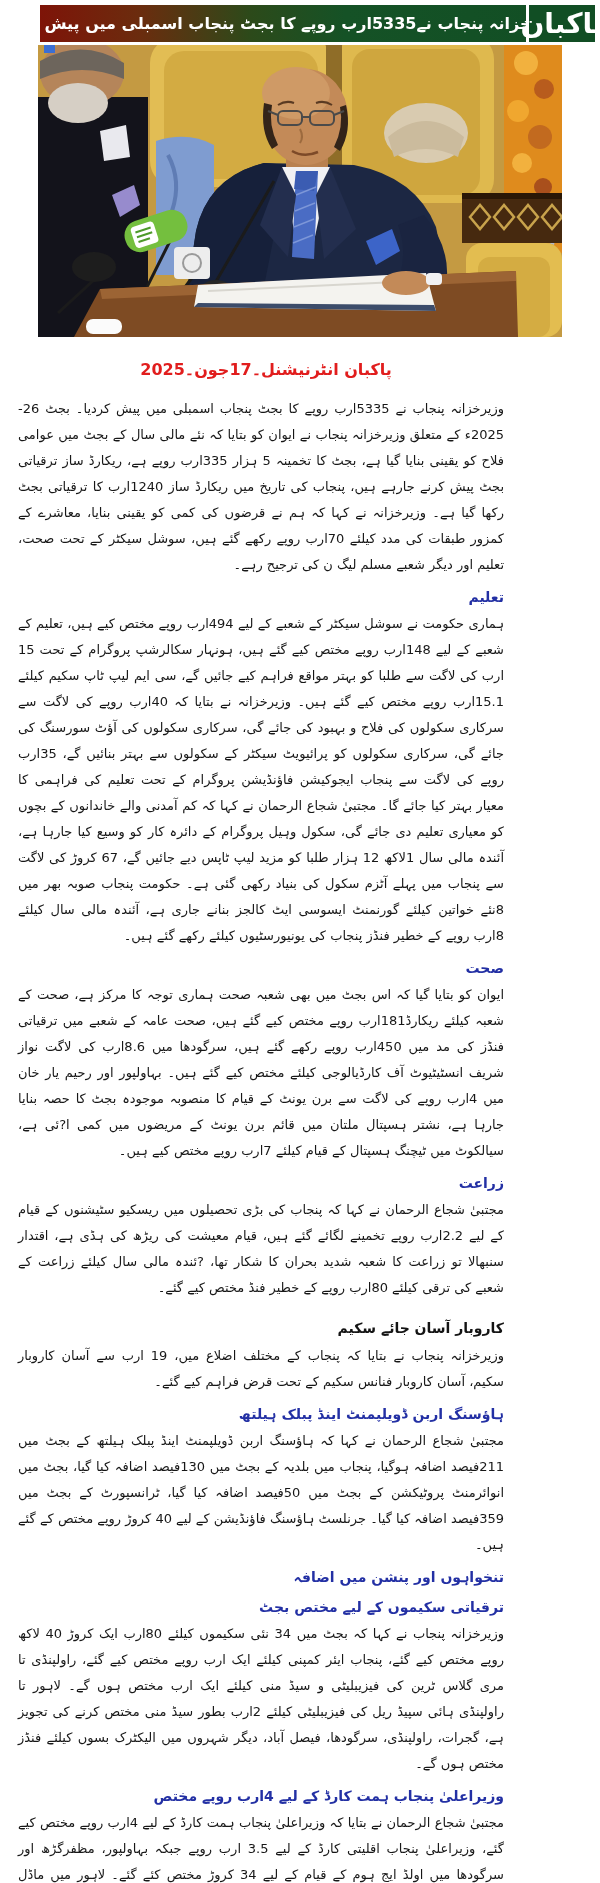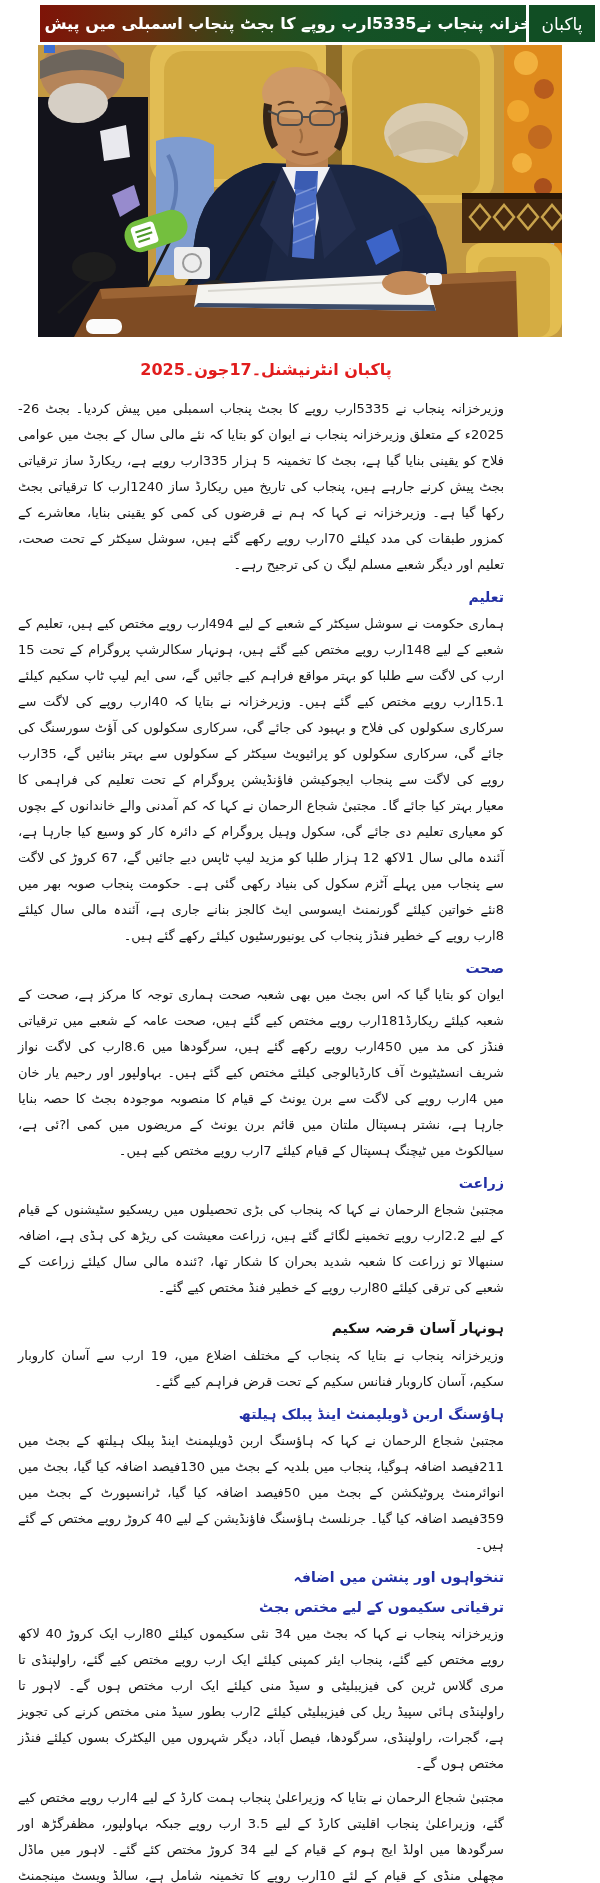"پاکبان" .logo { font-size: 17px -> 28px; font-weight: normal -> bold }
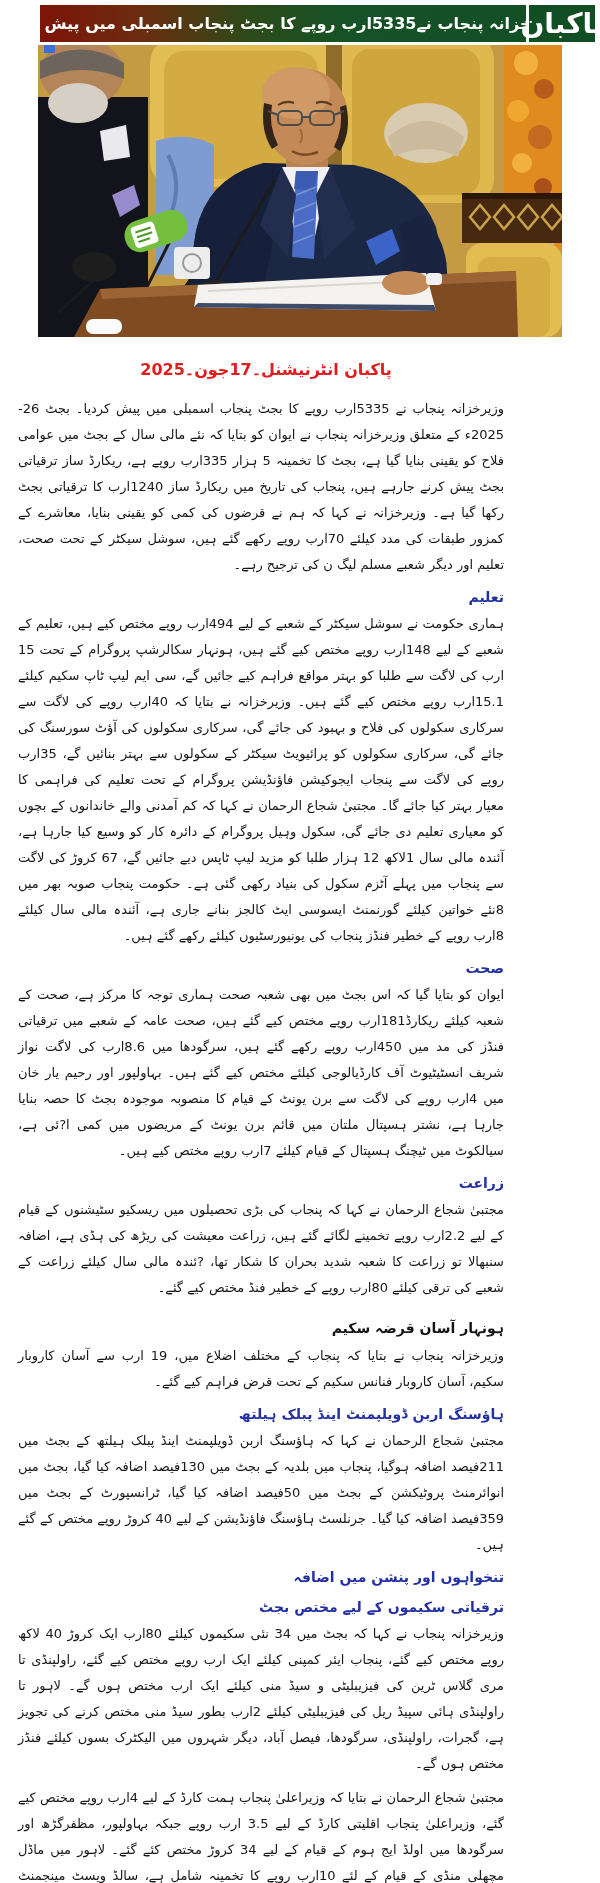"مجتبیٰ شجاع الرحمان نے کہا کہ پنجاب" p { text: زراعت معیشت کی ریڑھ کی ہڈی ہے، اضافہ -> قیام معیشت کی ریڑھ کی ہڈی ہے، اقتدار }
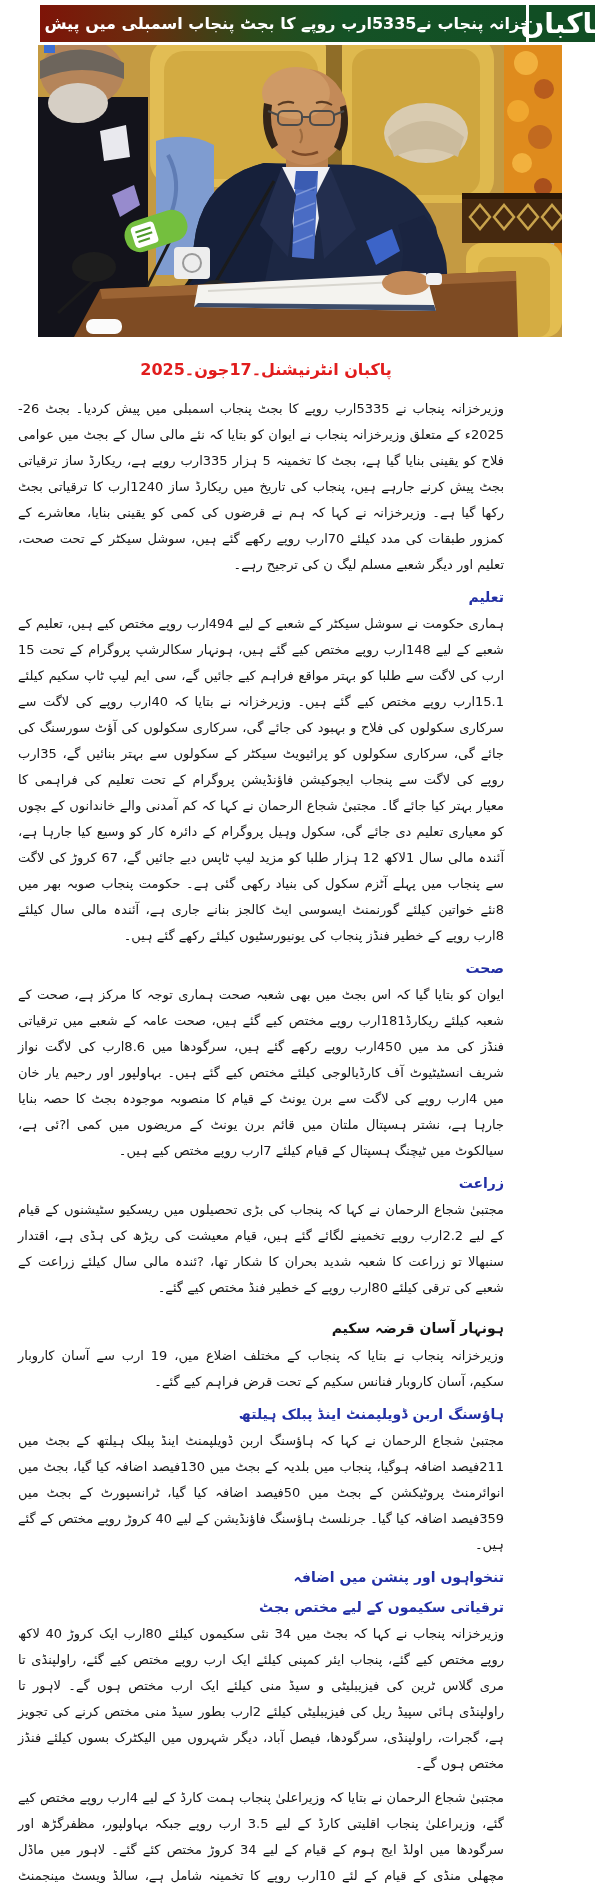"ہونہار آسان قرضہ سکیم" h2.plain { text: ہونہار آسان قرضہ -> کاروبار آسان جائے }
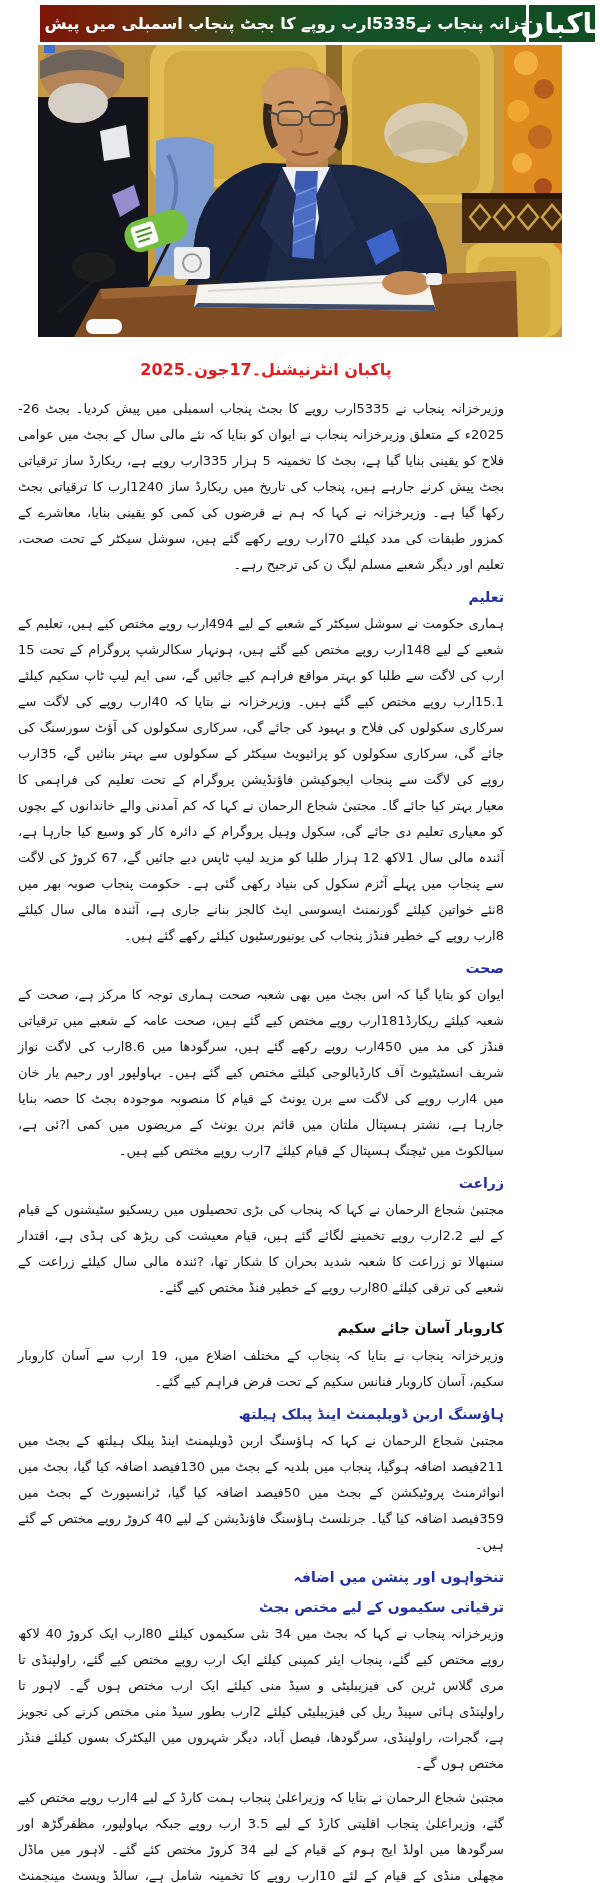"وزیراعلیٰ پنجاب ہمت کارڈ کے" h2 { html: none -> <h2>وزیراعلیٰ پنجاب ہمت کارڈ کے لیے 4ارب روپے مختص</h2> }
